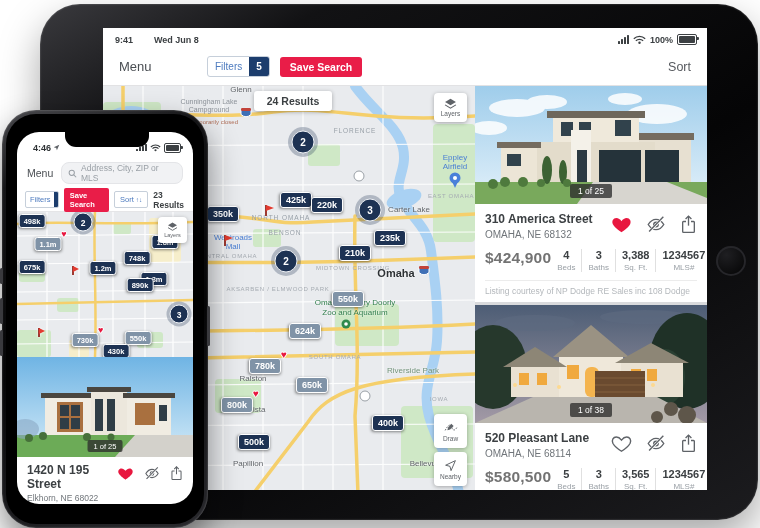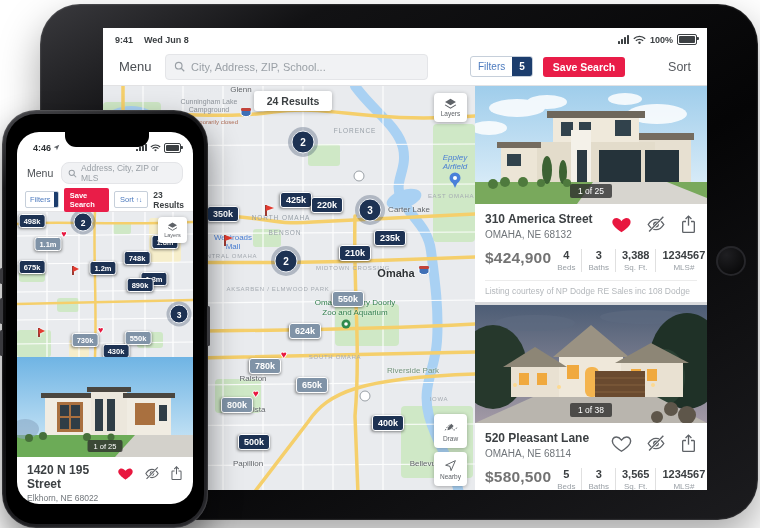"9:41" .st-left { gap: 11px -> 21px }
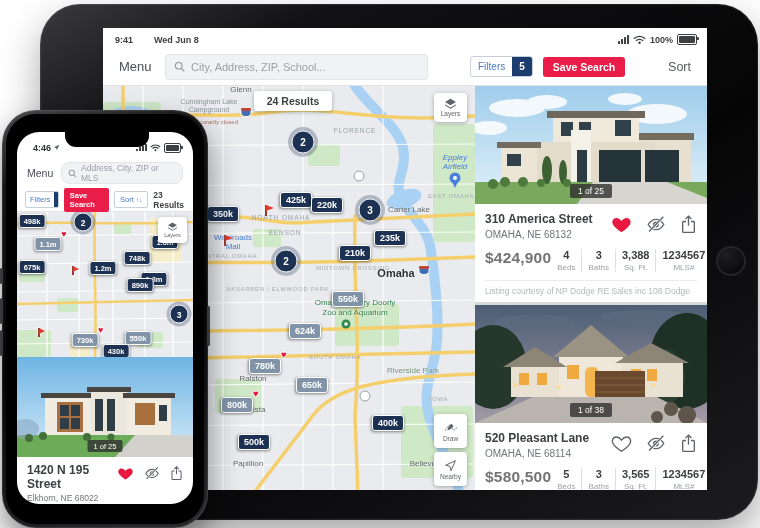"City, Address, ZIP, School..." div.search-field { html: <div> <svg> <circle></circle> <line></line> </svg> <span>City, Address, ZIP, School...</span> </div> -> none }
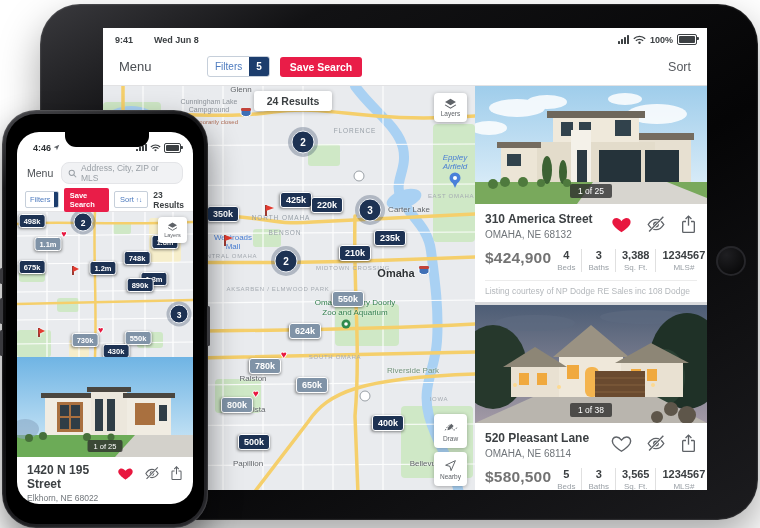"Eppley Airfield" div.map-label { font-style: italic -> none }
